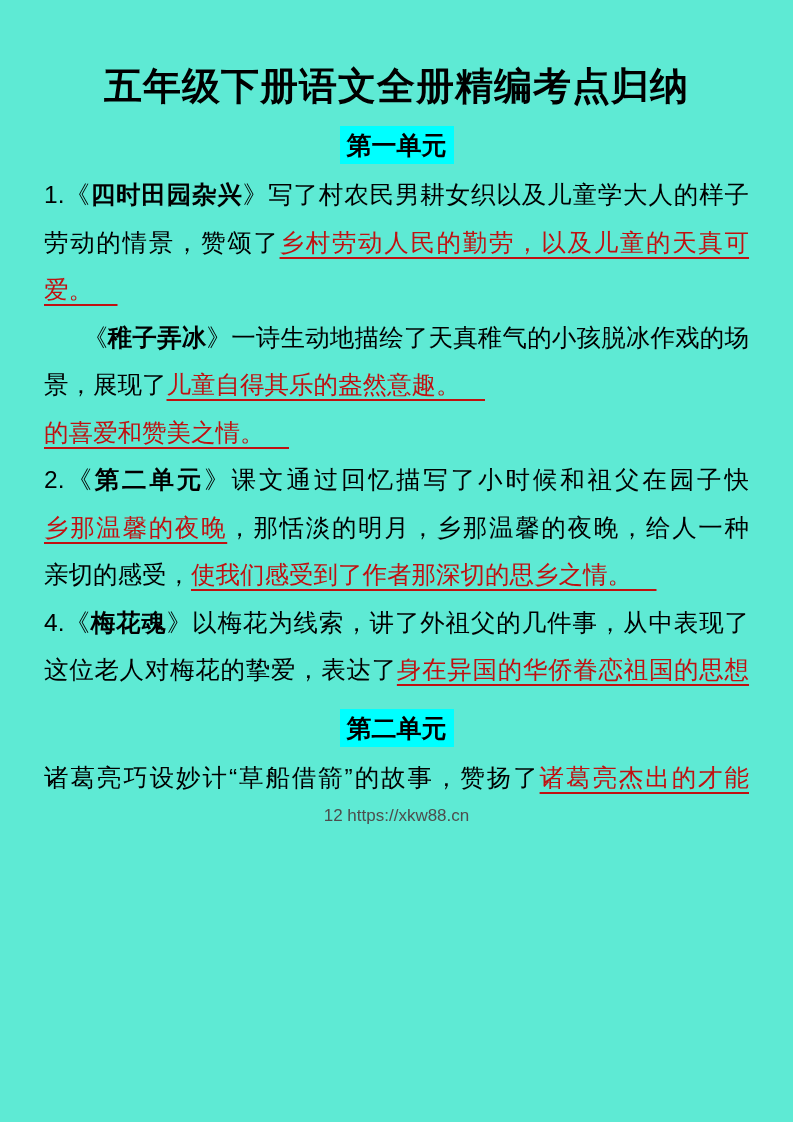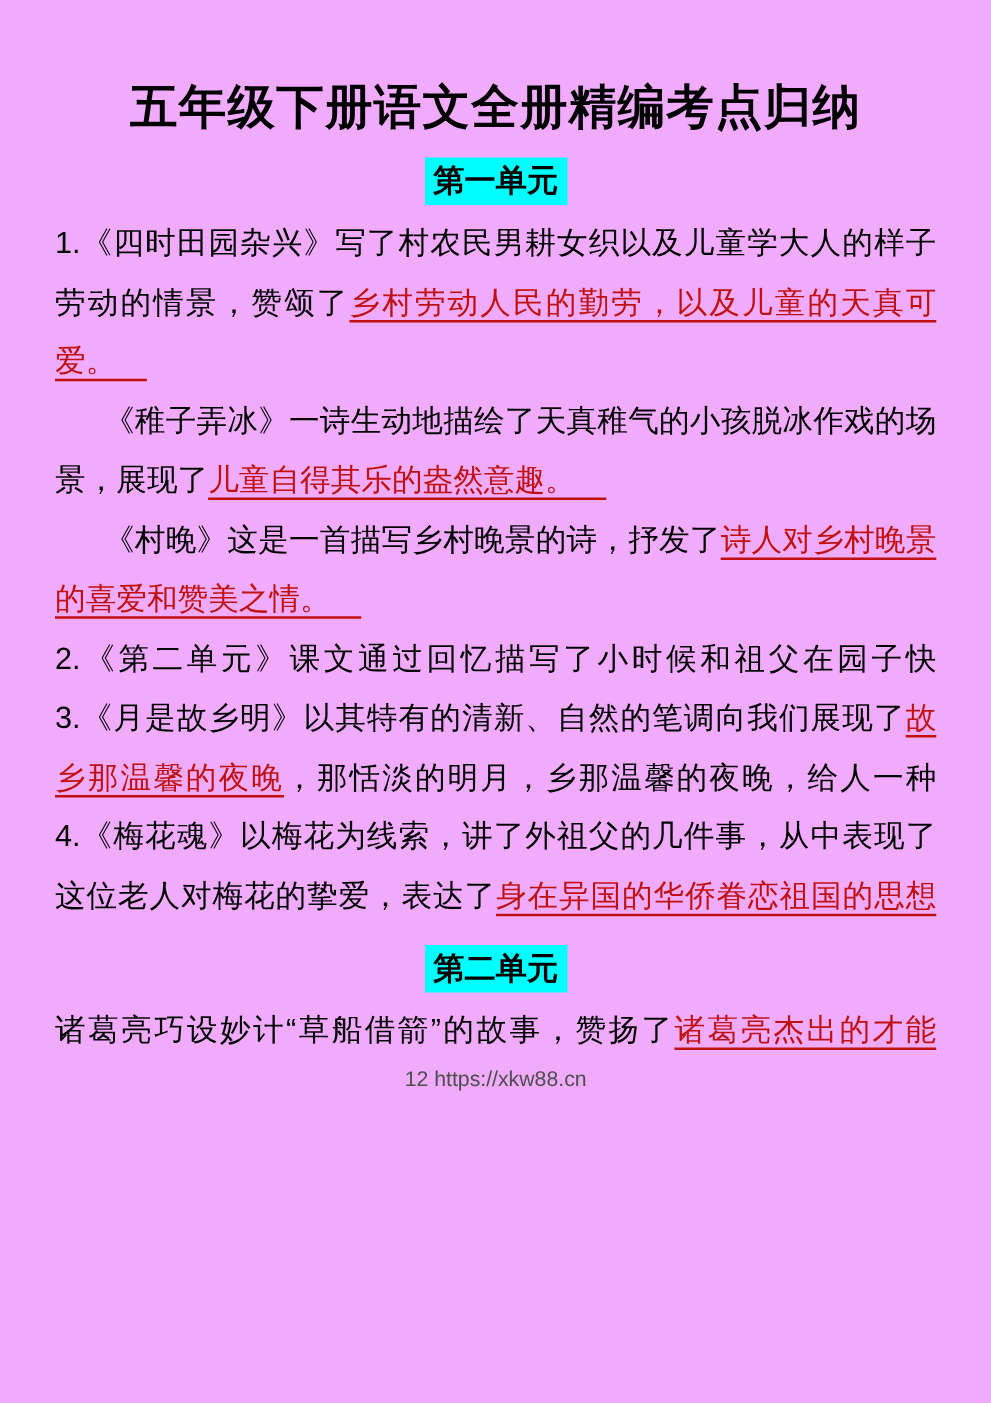"五年级下册语文全册精编考点归纳" .page { background: #f0abfc -> #5eead4 }
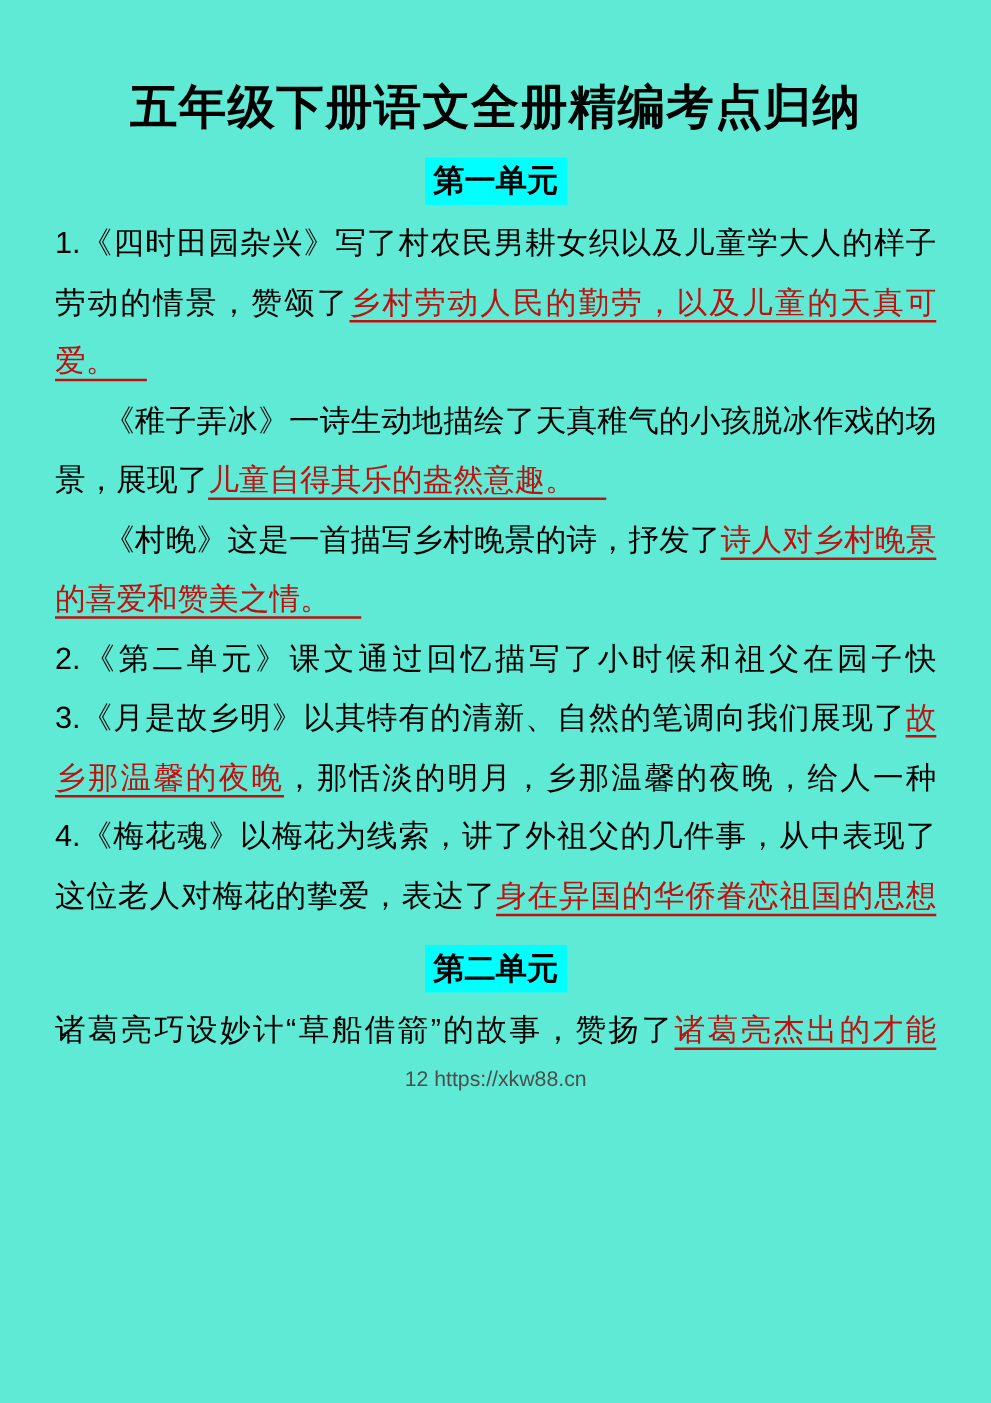"四时田园杂兴" .run-b { font-weight: 400 -> 700 }
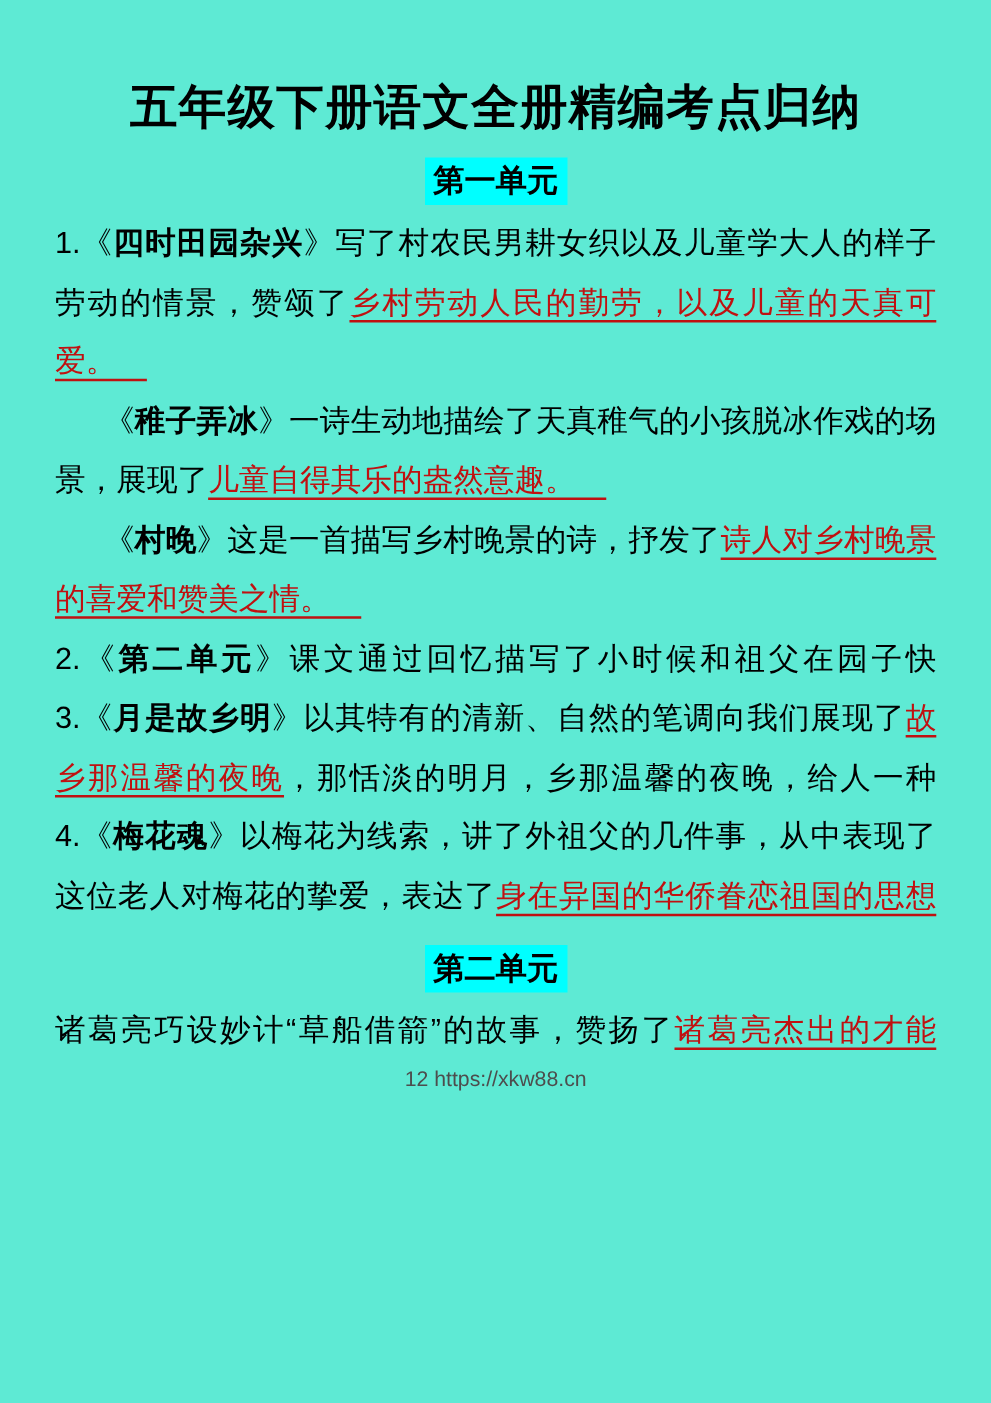"《村晚》这是一首描写乡村晚景的诗，抒发了诗人对乡村晚景" div.line { html: <div><span>《</span><span>村晚</span><span>》这是一首描写乡村晚景的诗，抒发了</span><span>诗人对乡村晚景</span></div> -> none }
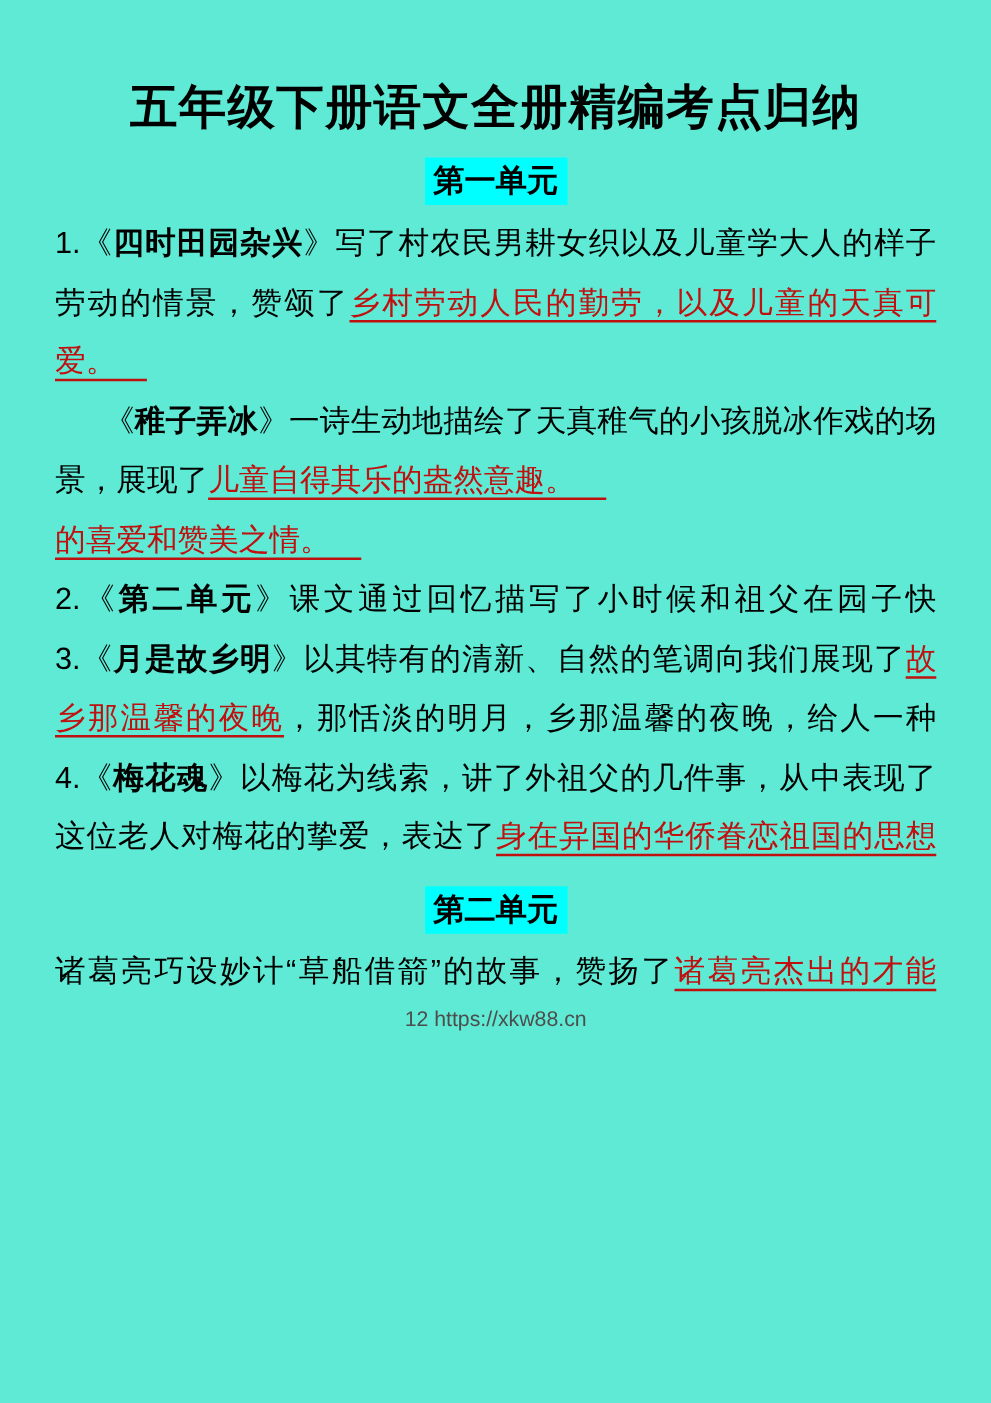"3.《月是故乡明》以其特有的清新、自然的笔调向我们展现了故" div.line { html: <div><span>3.《</span><span>月是故乡明</span><span>》以其特有的清新、自然的笔调向我们展现了</span><span>故</span></div> -> none }
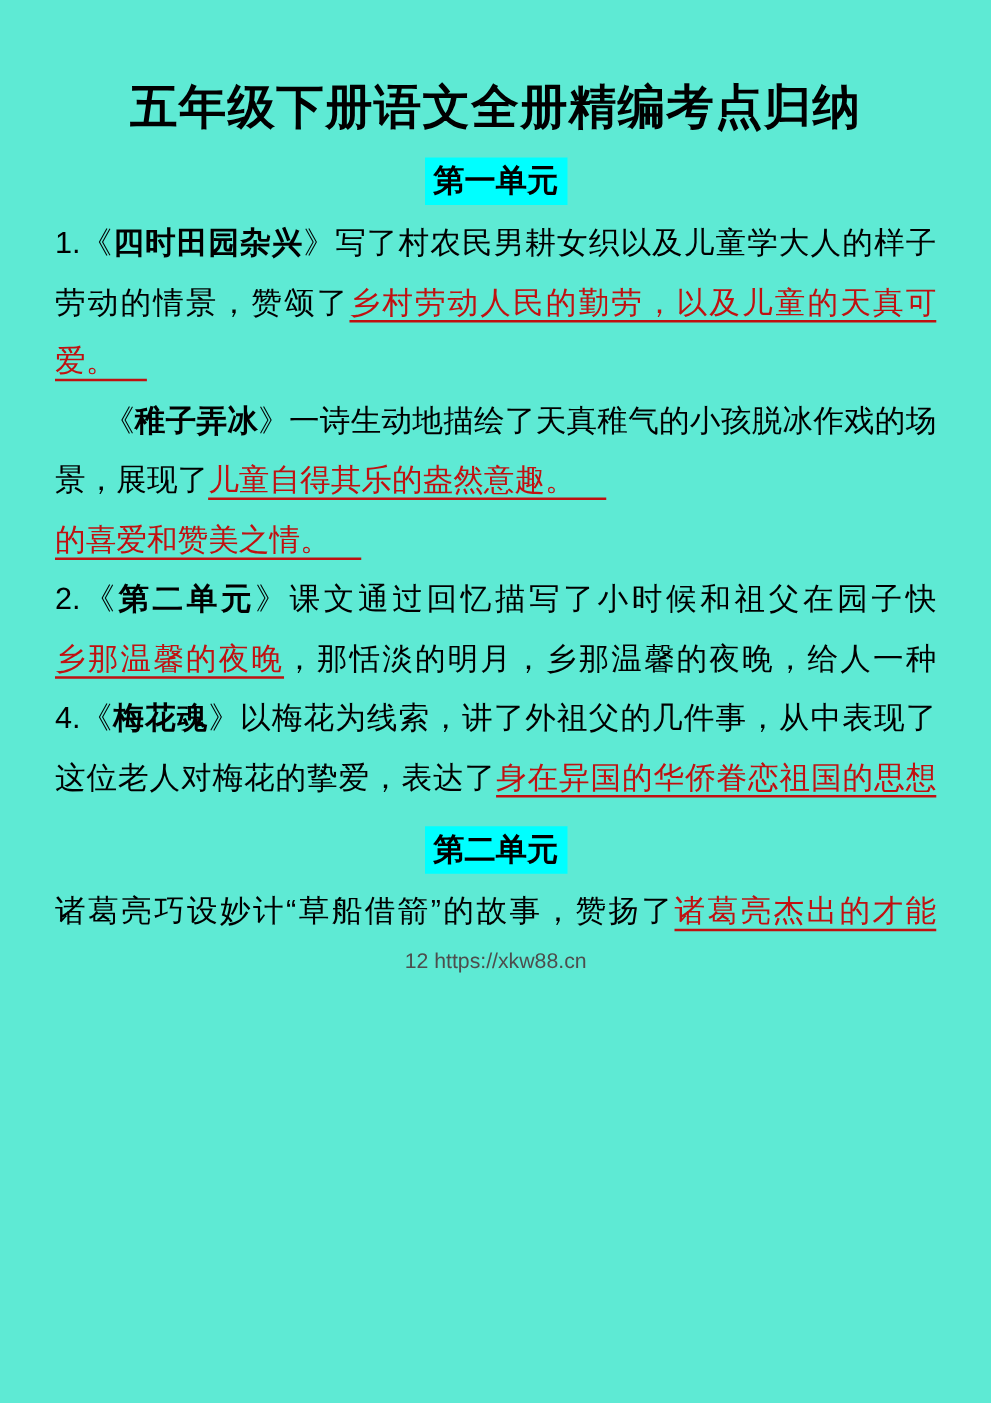"亲切的感受，使我们感受到了作者那深切的思乡之情。" div.line { html: none -> <div><span>亲切的感受，</span><span>使我们感受到了作者那深切的思乡之情。 </span></div> }
